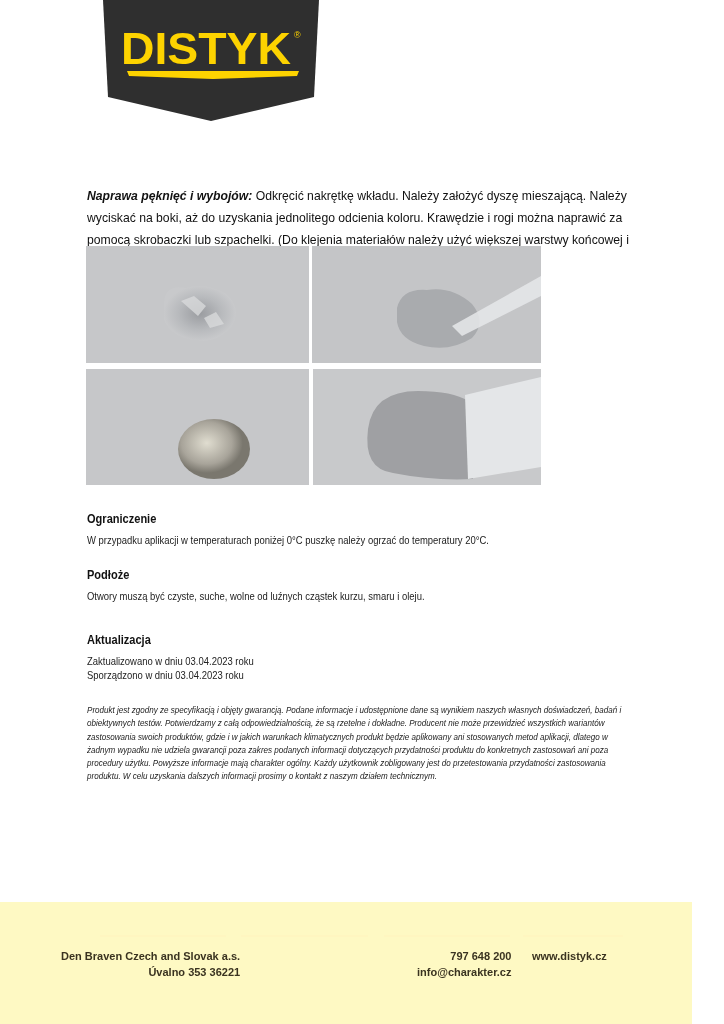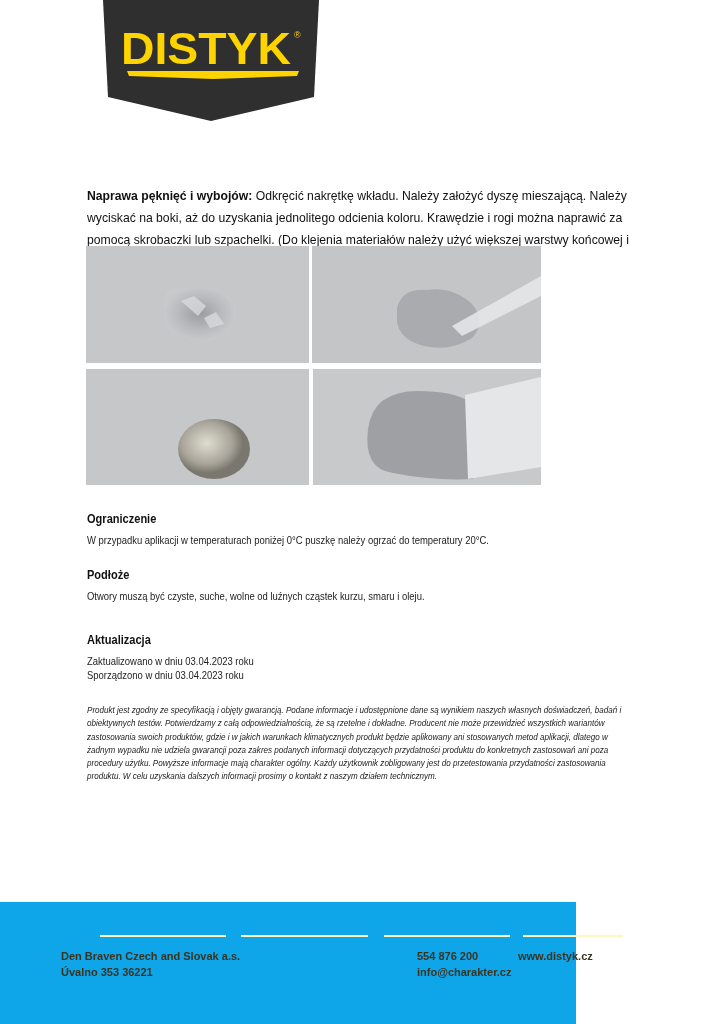"Naprawa pęknięć i wybojów:" .intro b { font-style: none -> italic }
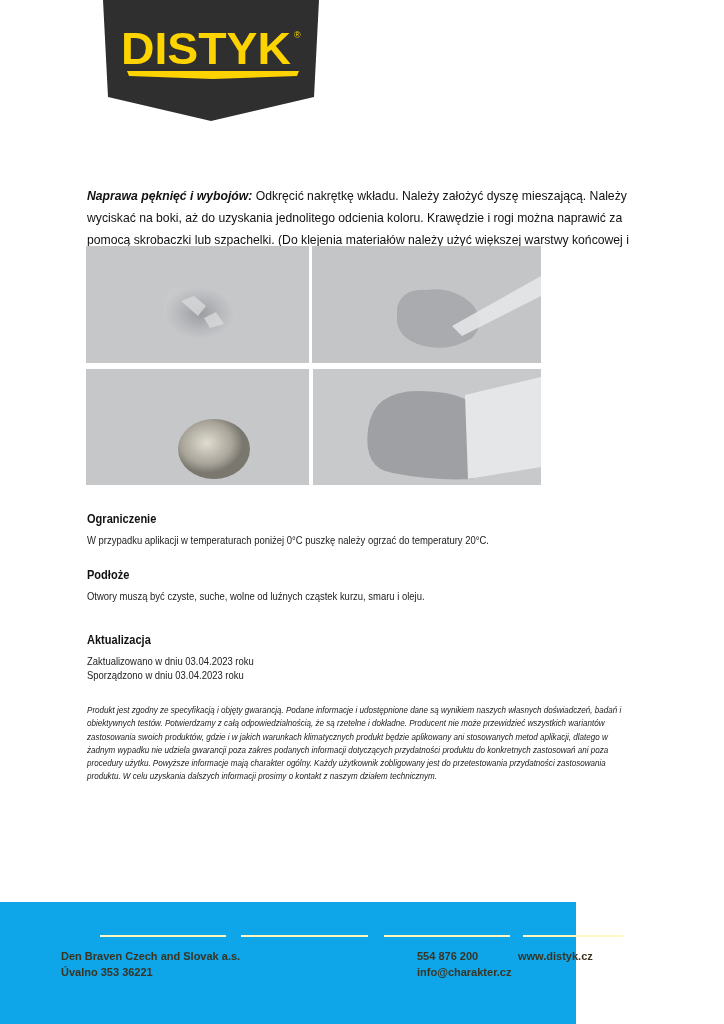"Den Braven Czech and Slovak" .footer { background: #0ea5e9 -> #fef9c3; text-align: none -> right; width: 576px -> 692px }
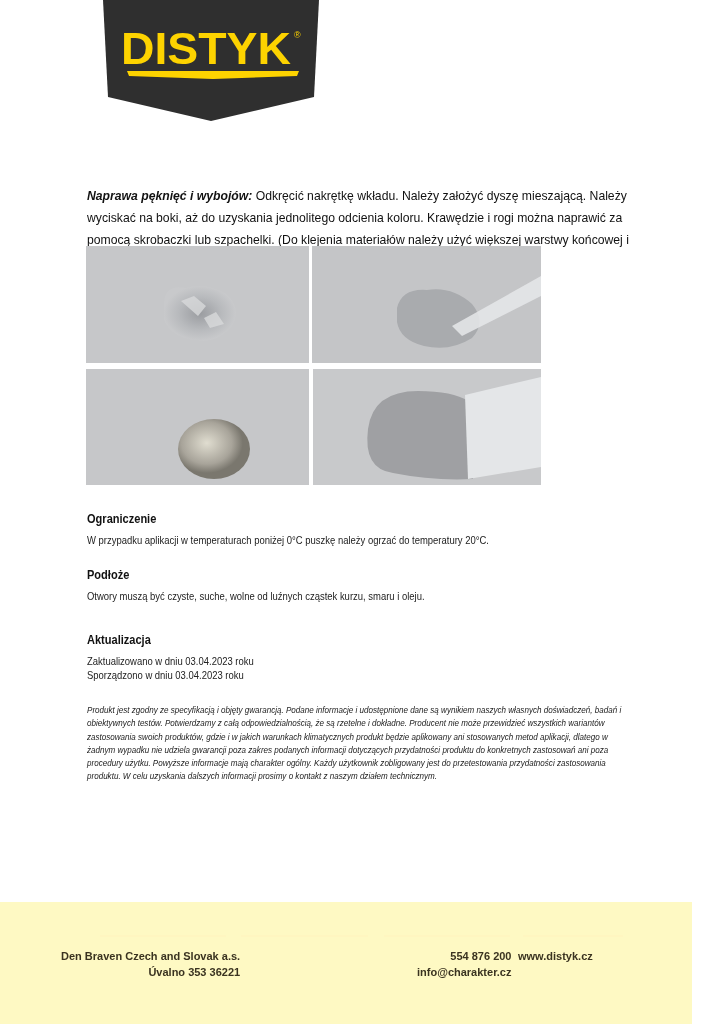"554 876 200" div { text: 554 876 200 -> 797 648 200 }
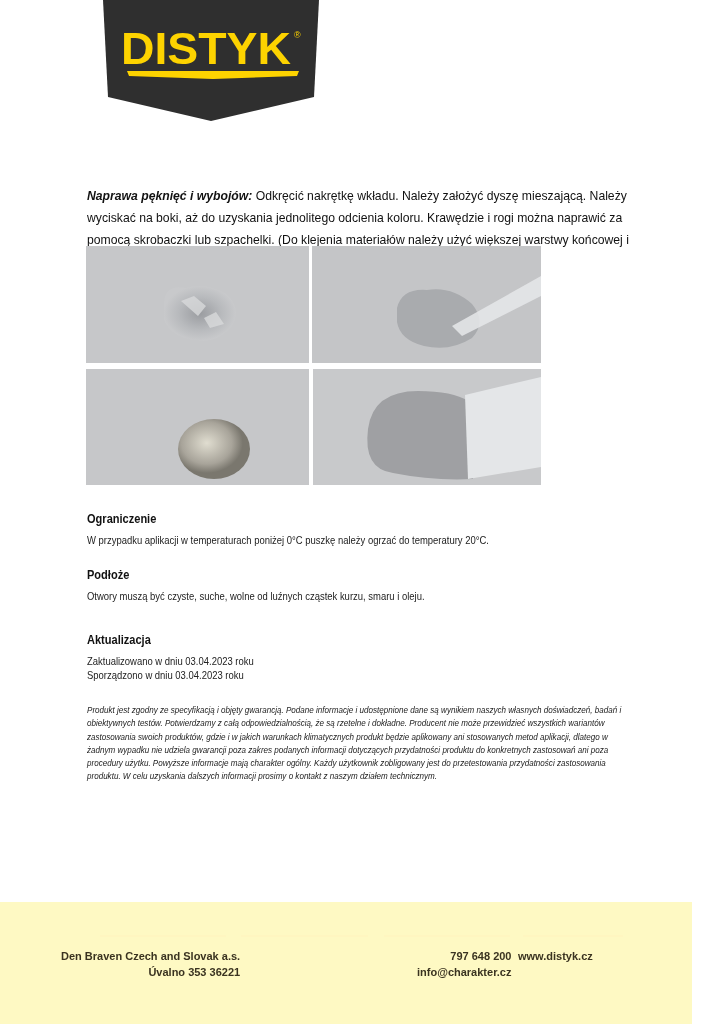"www.distyk.cz" div.f-text { left: 518px -> 532px }
